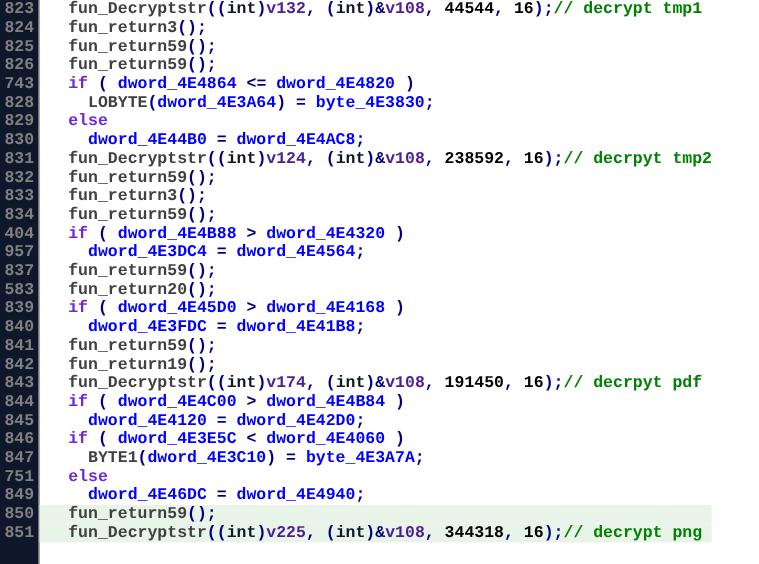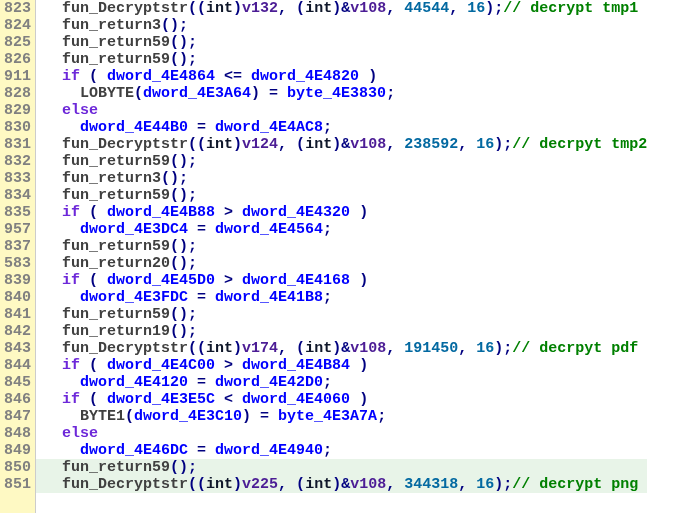"823" .gutter { background: #fef9c3 -> #0f172a }
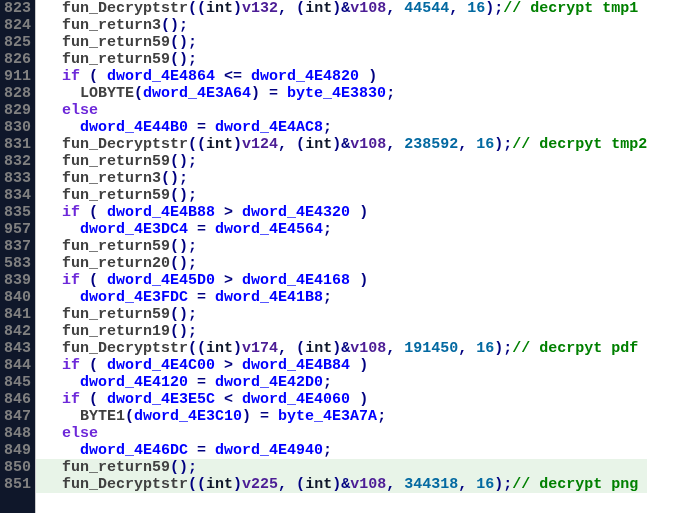"44544" .tok-number { color: #0369a1 -> #000000 }
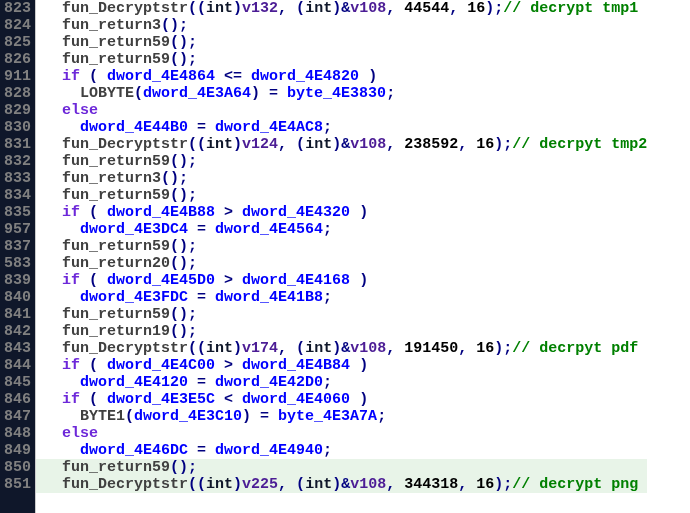"911" div.line-number { text: 911 -> 743 }
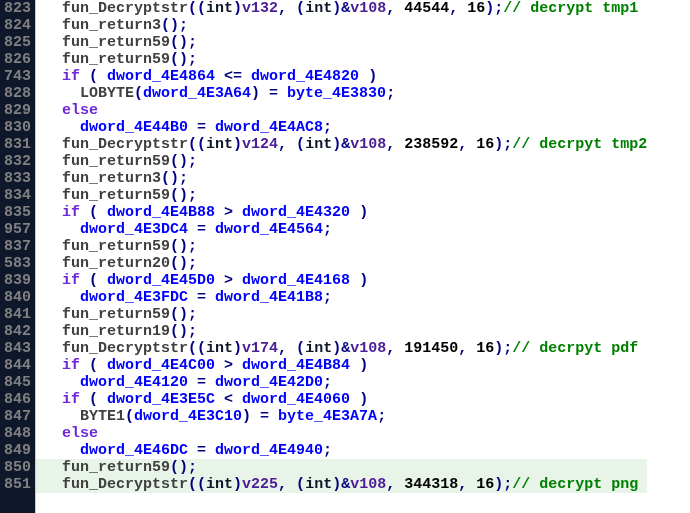"835" div.line-number { text: 835 -> 404 }
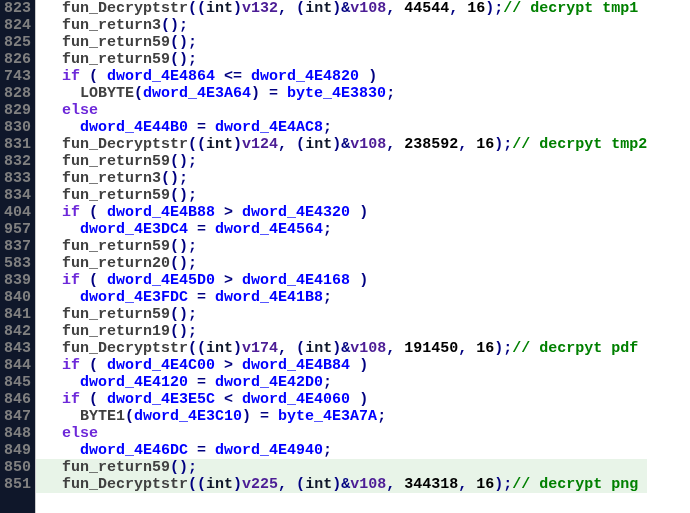"848" div.line-number { text: 848 -> 751 }
